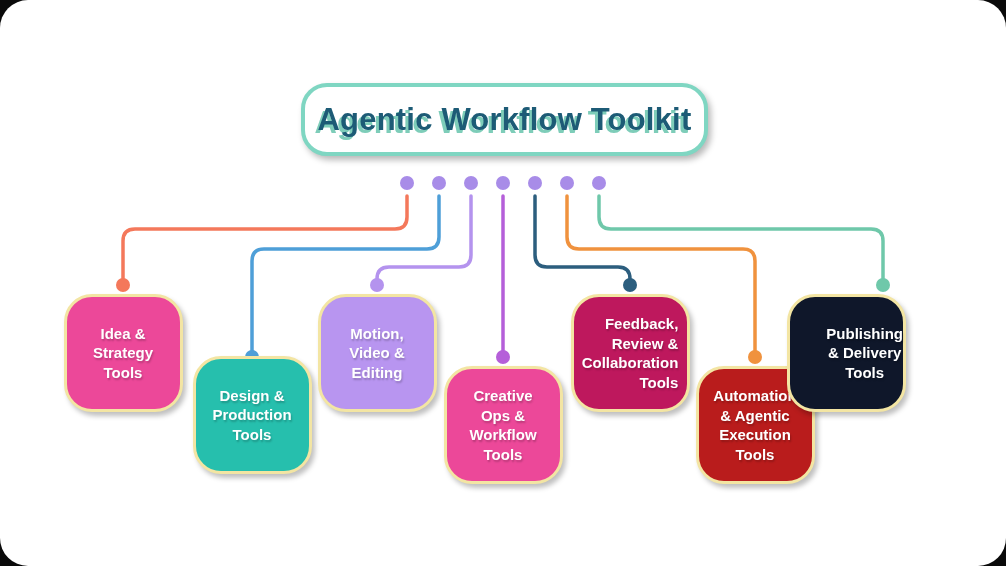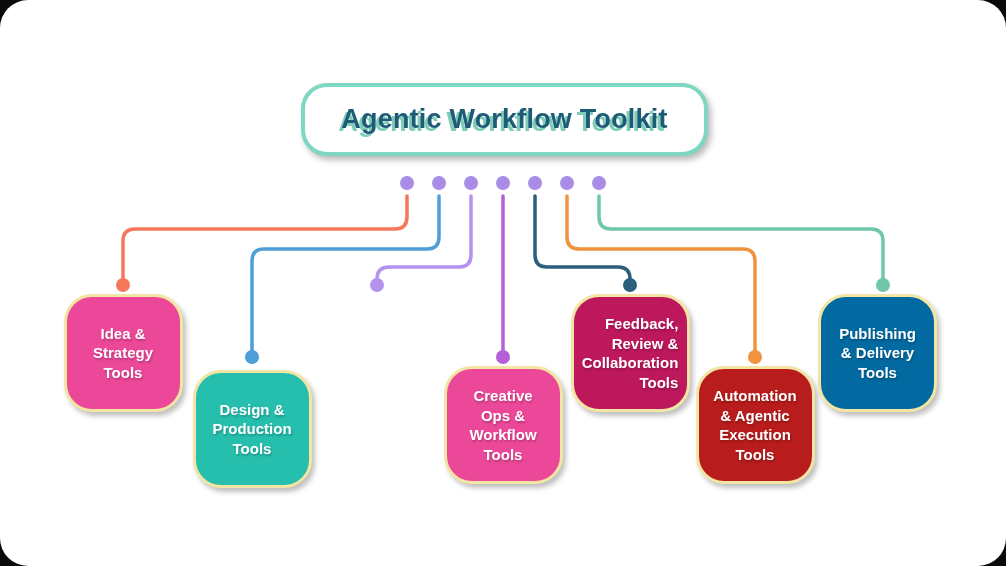"Agentic Workflow Toolkit" .title-text { font-size: 27px -> 31px }
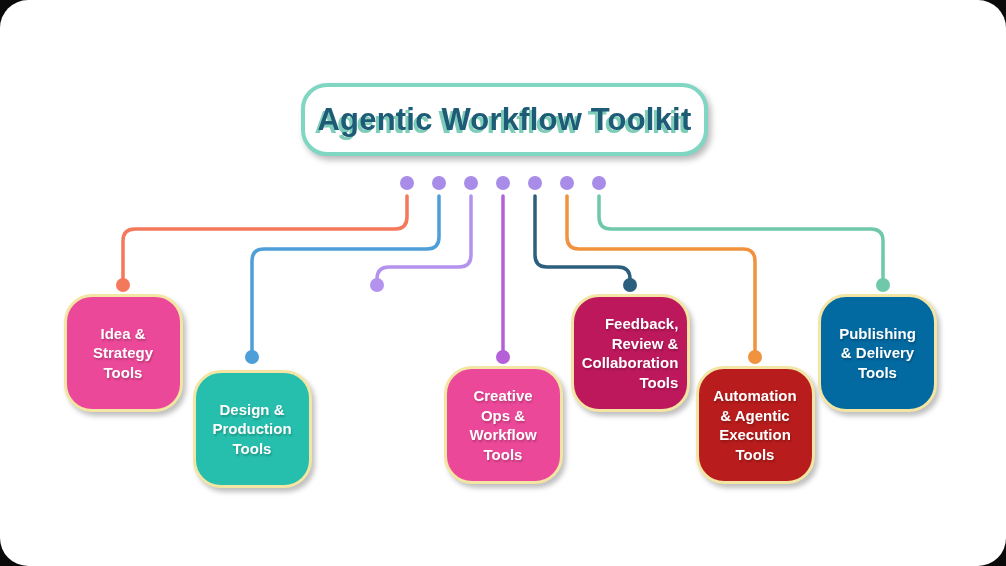"Motion," div.node { html: none -> <div> <span>Motion, Video &amp; Editing</span> </div> }
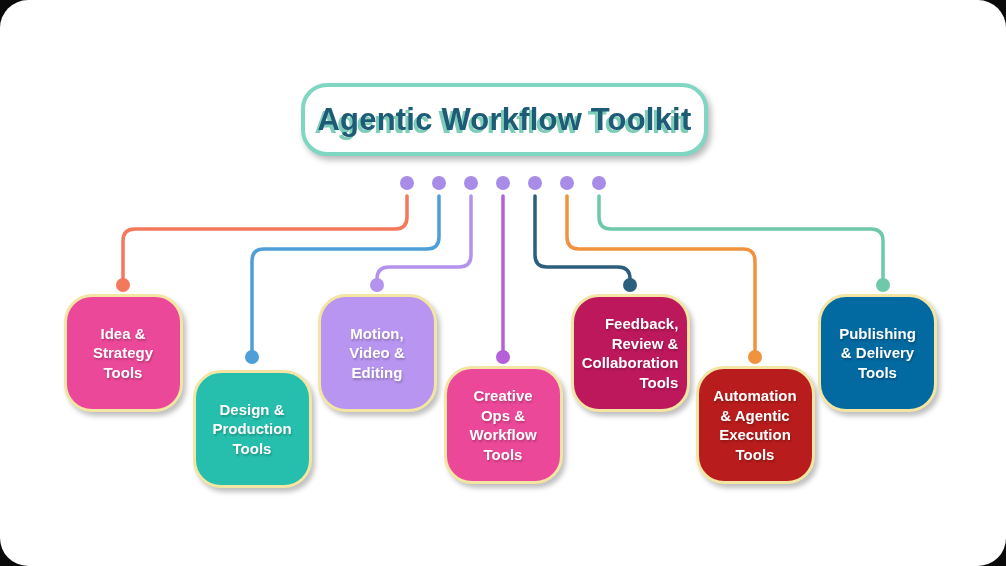"Publishing" div.node { background: #0369a1 -> #0f172a; justify-content: none -> flex-end; left: 818px -> 787px }
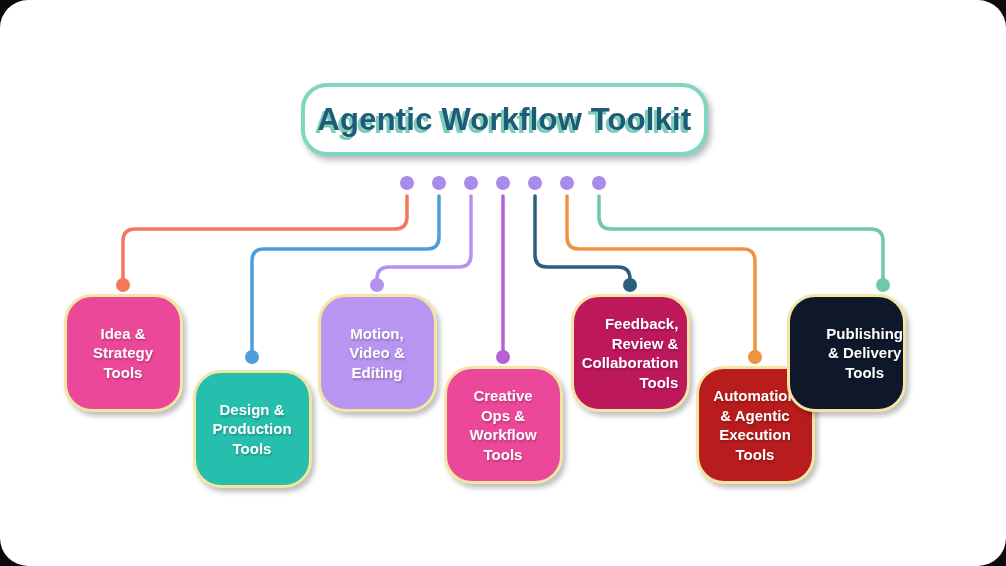"Design &" div.node { top: 370px -> 356px }
